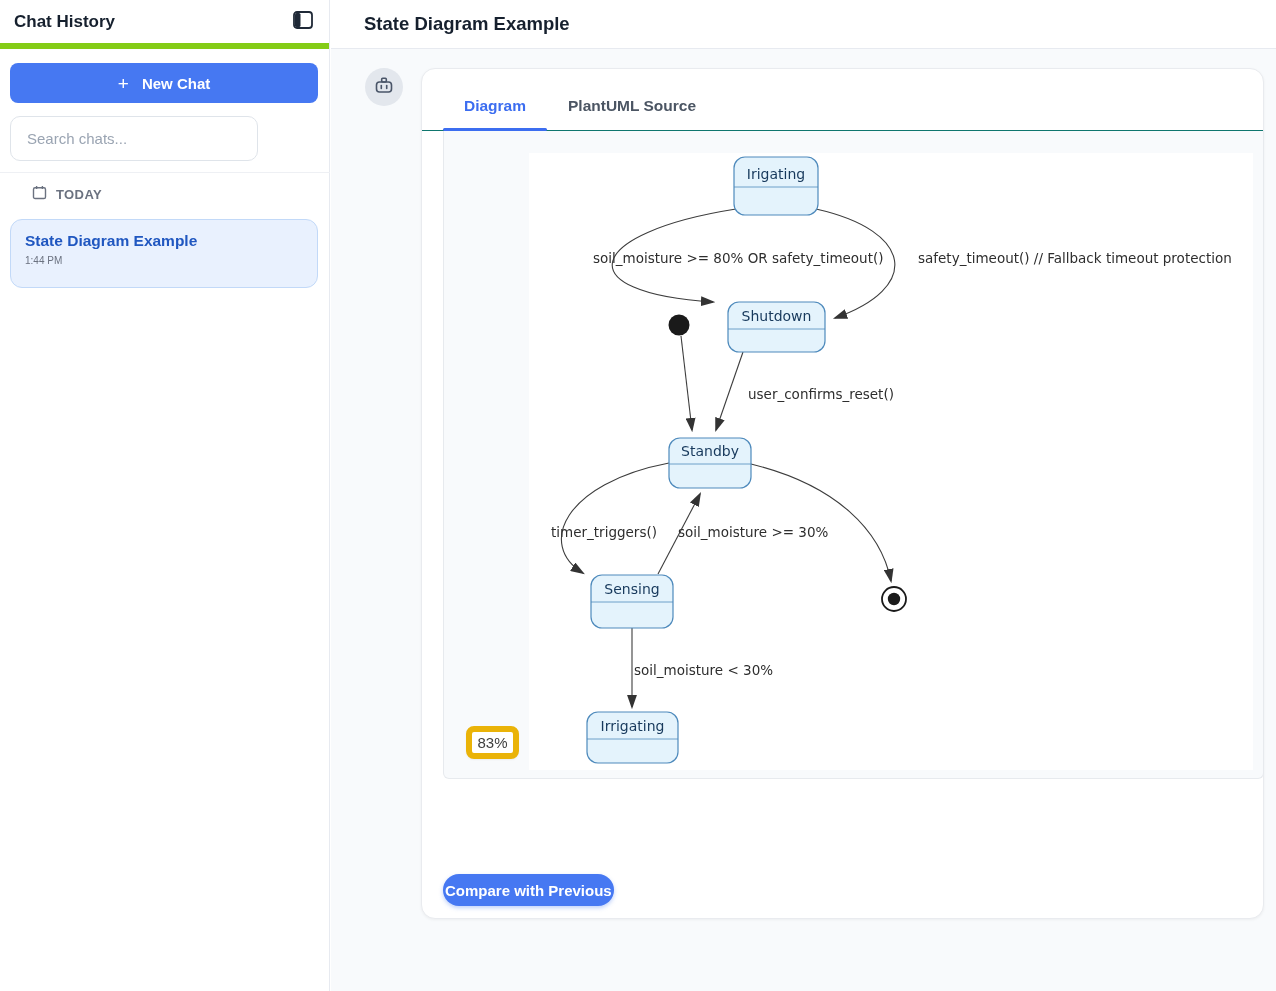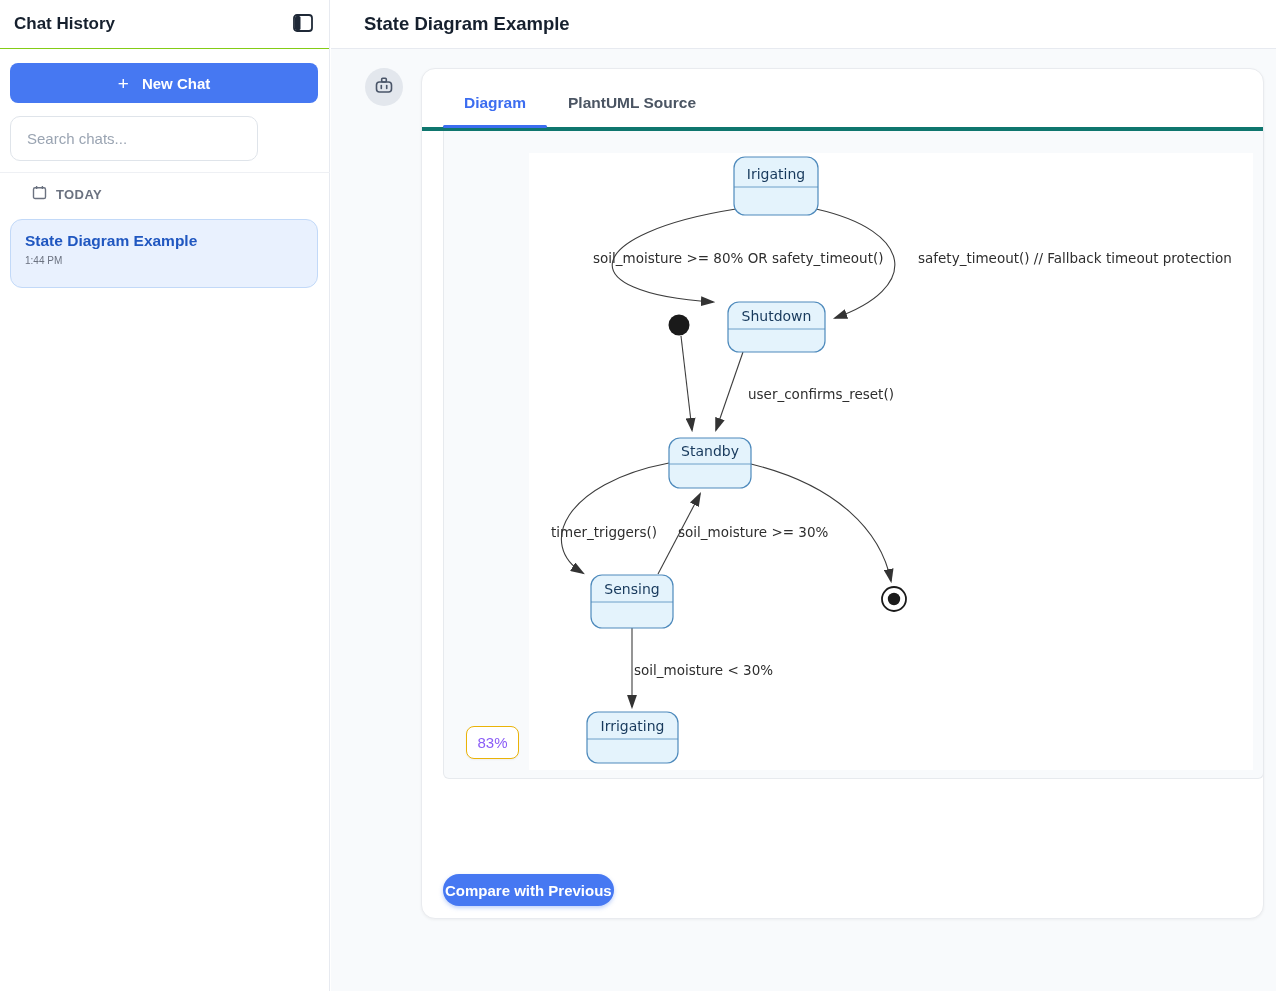"Chat History" .sb-header { border-bottom: 1px solid #84cc16 -> 6px solid #84cc16 }
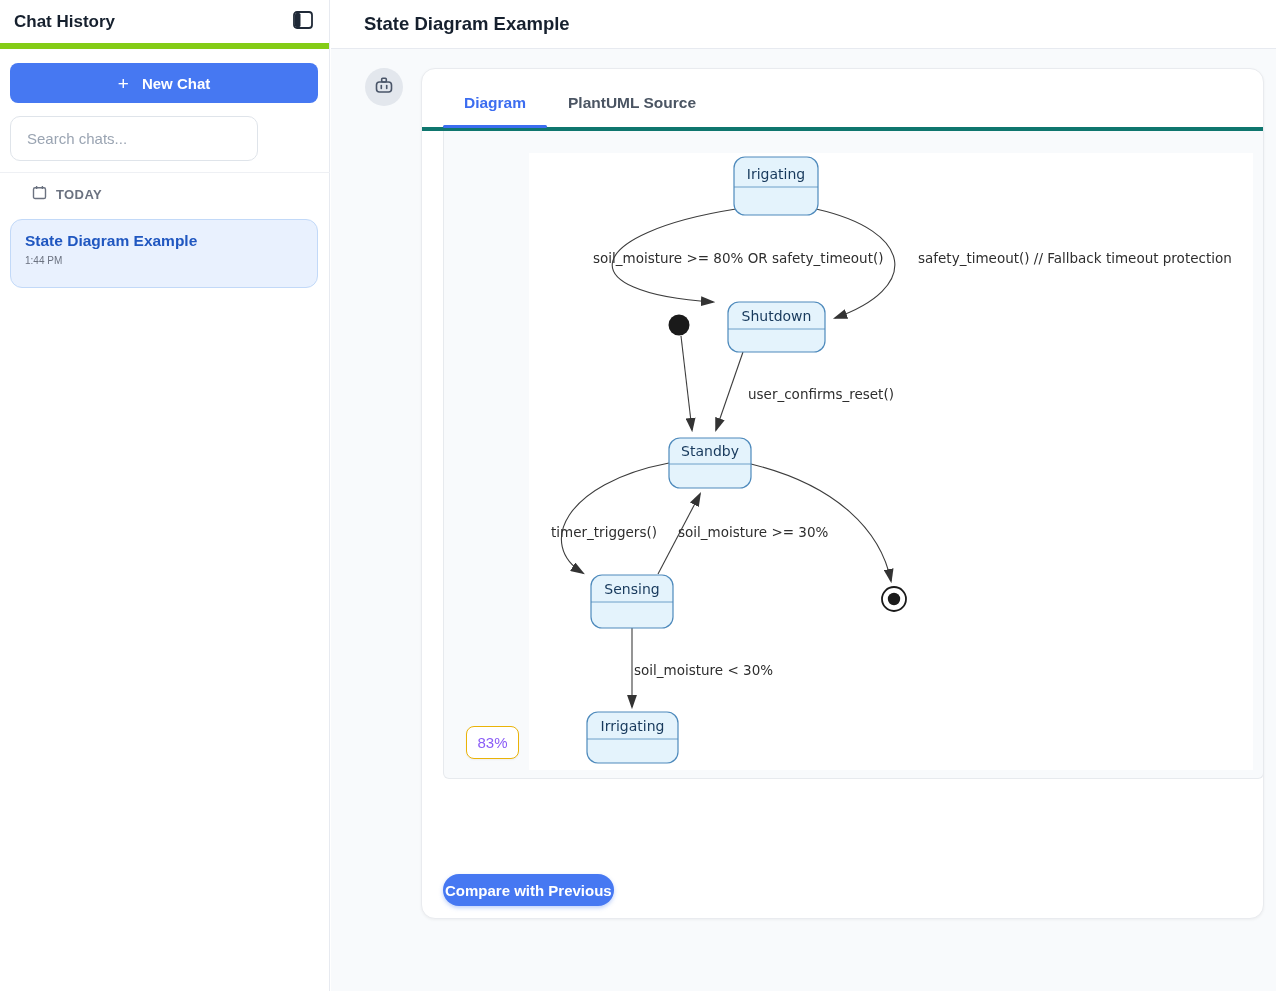"Diagram" .tabs { border-bottom: 4px solid #0f766e -> 1px solid #0f766e }
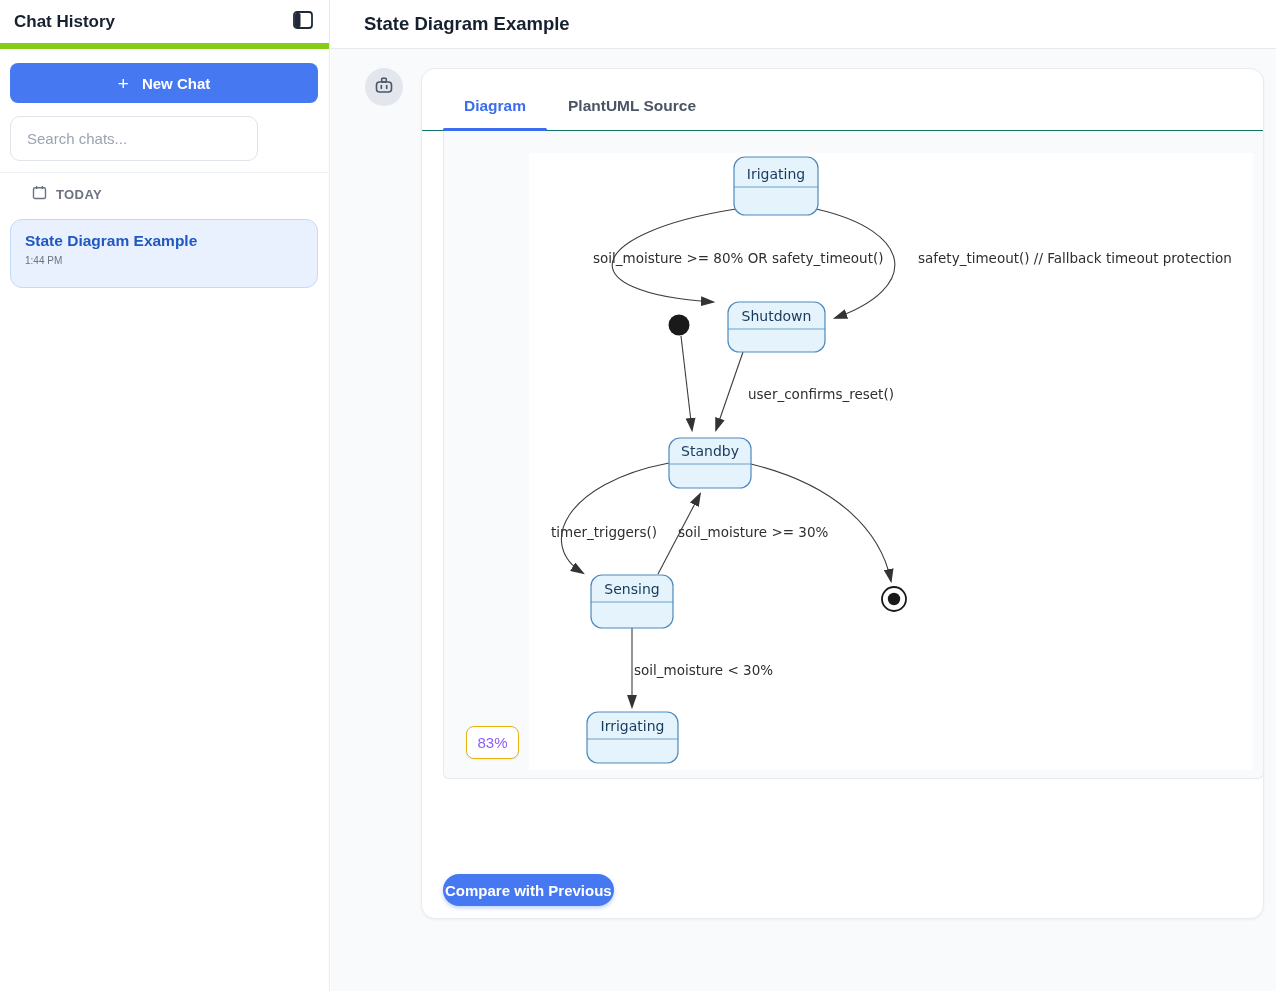"83%" .zoom-badge { border: 1px solid #eab308 -> 6px solid #eab308; color: #8b5cf6 -> #404040 }
